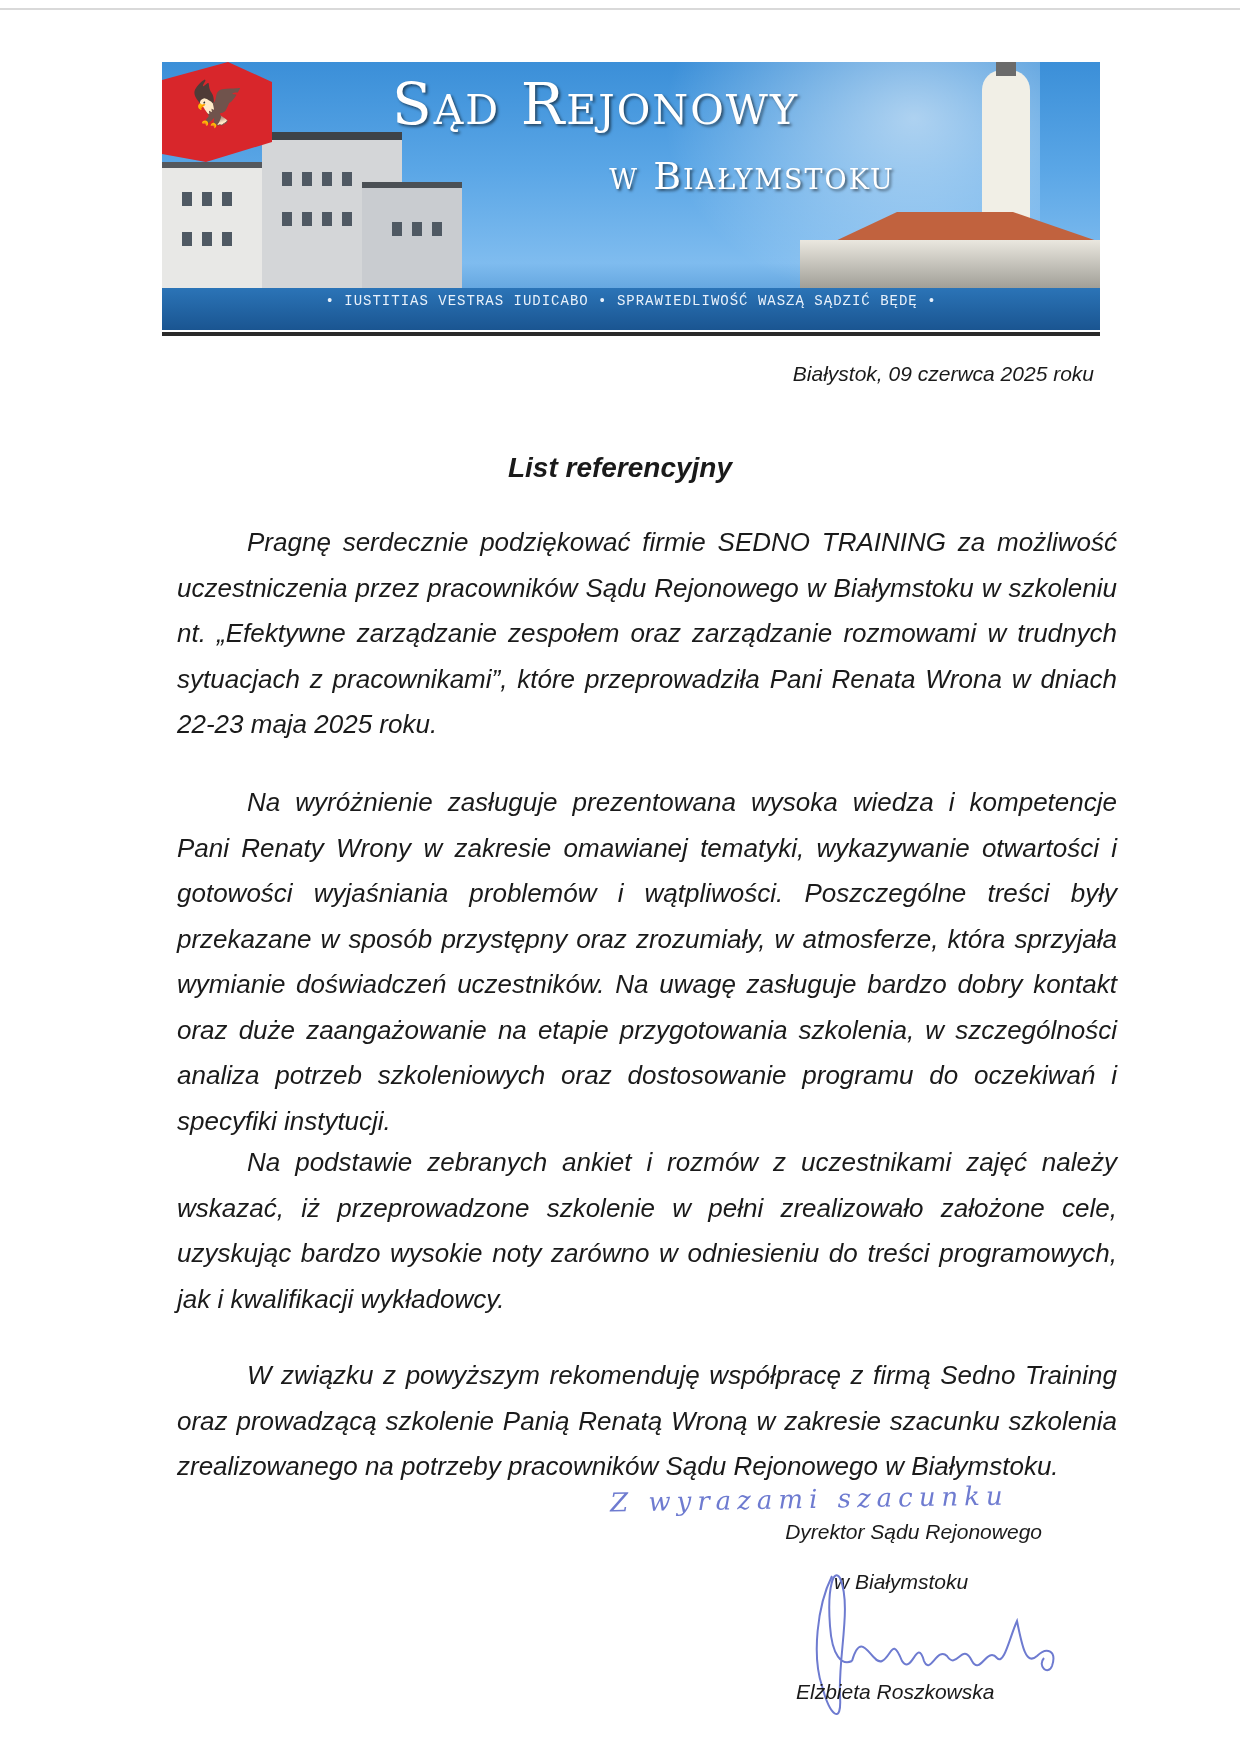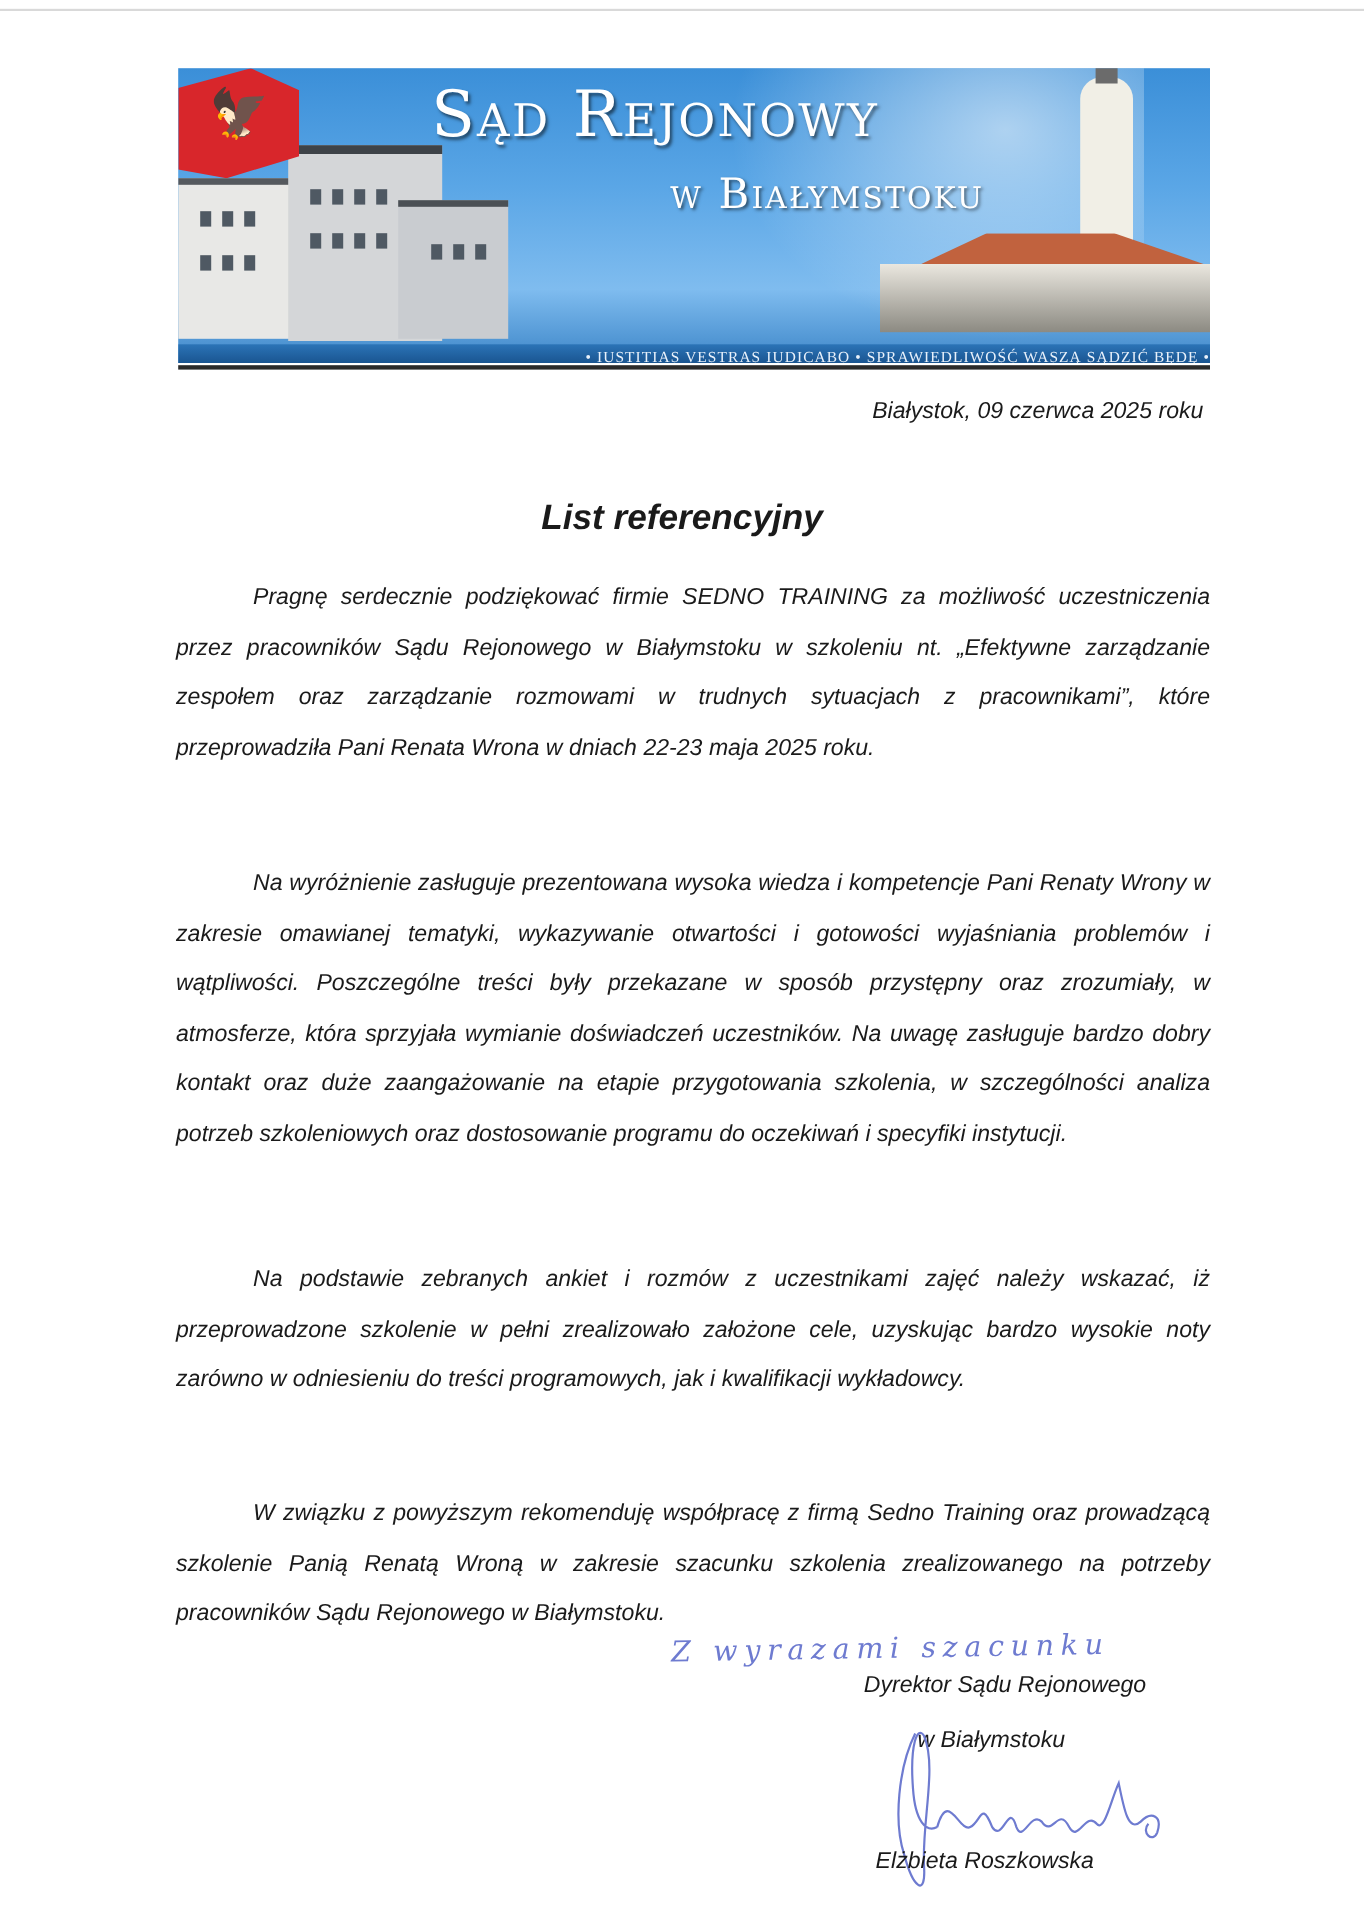"• IUSTITIAS VESTRAS IUDICABO •" .motto-bar { font-family: Liberation Serif, serif -> Liberation Mono, monospace; height: 17px -> 42px; text-align: right -> center }
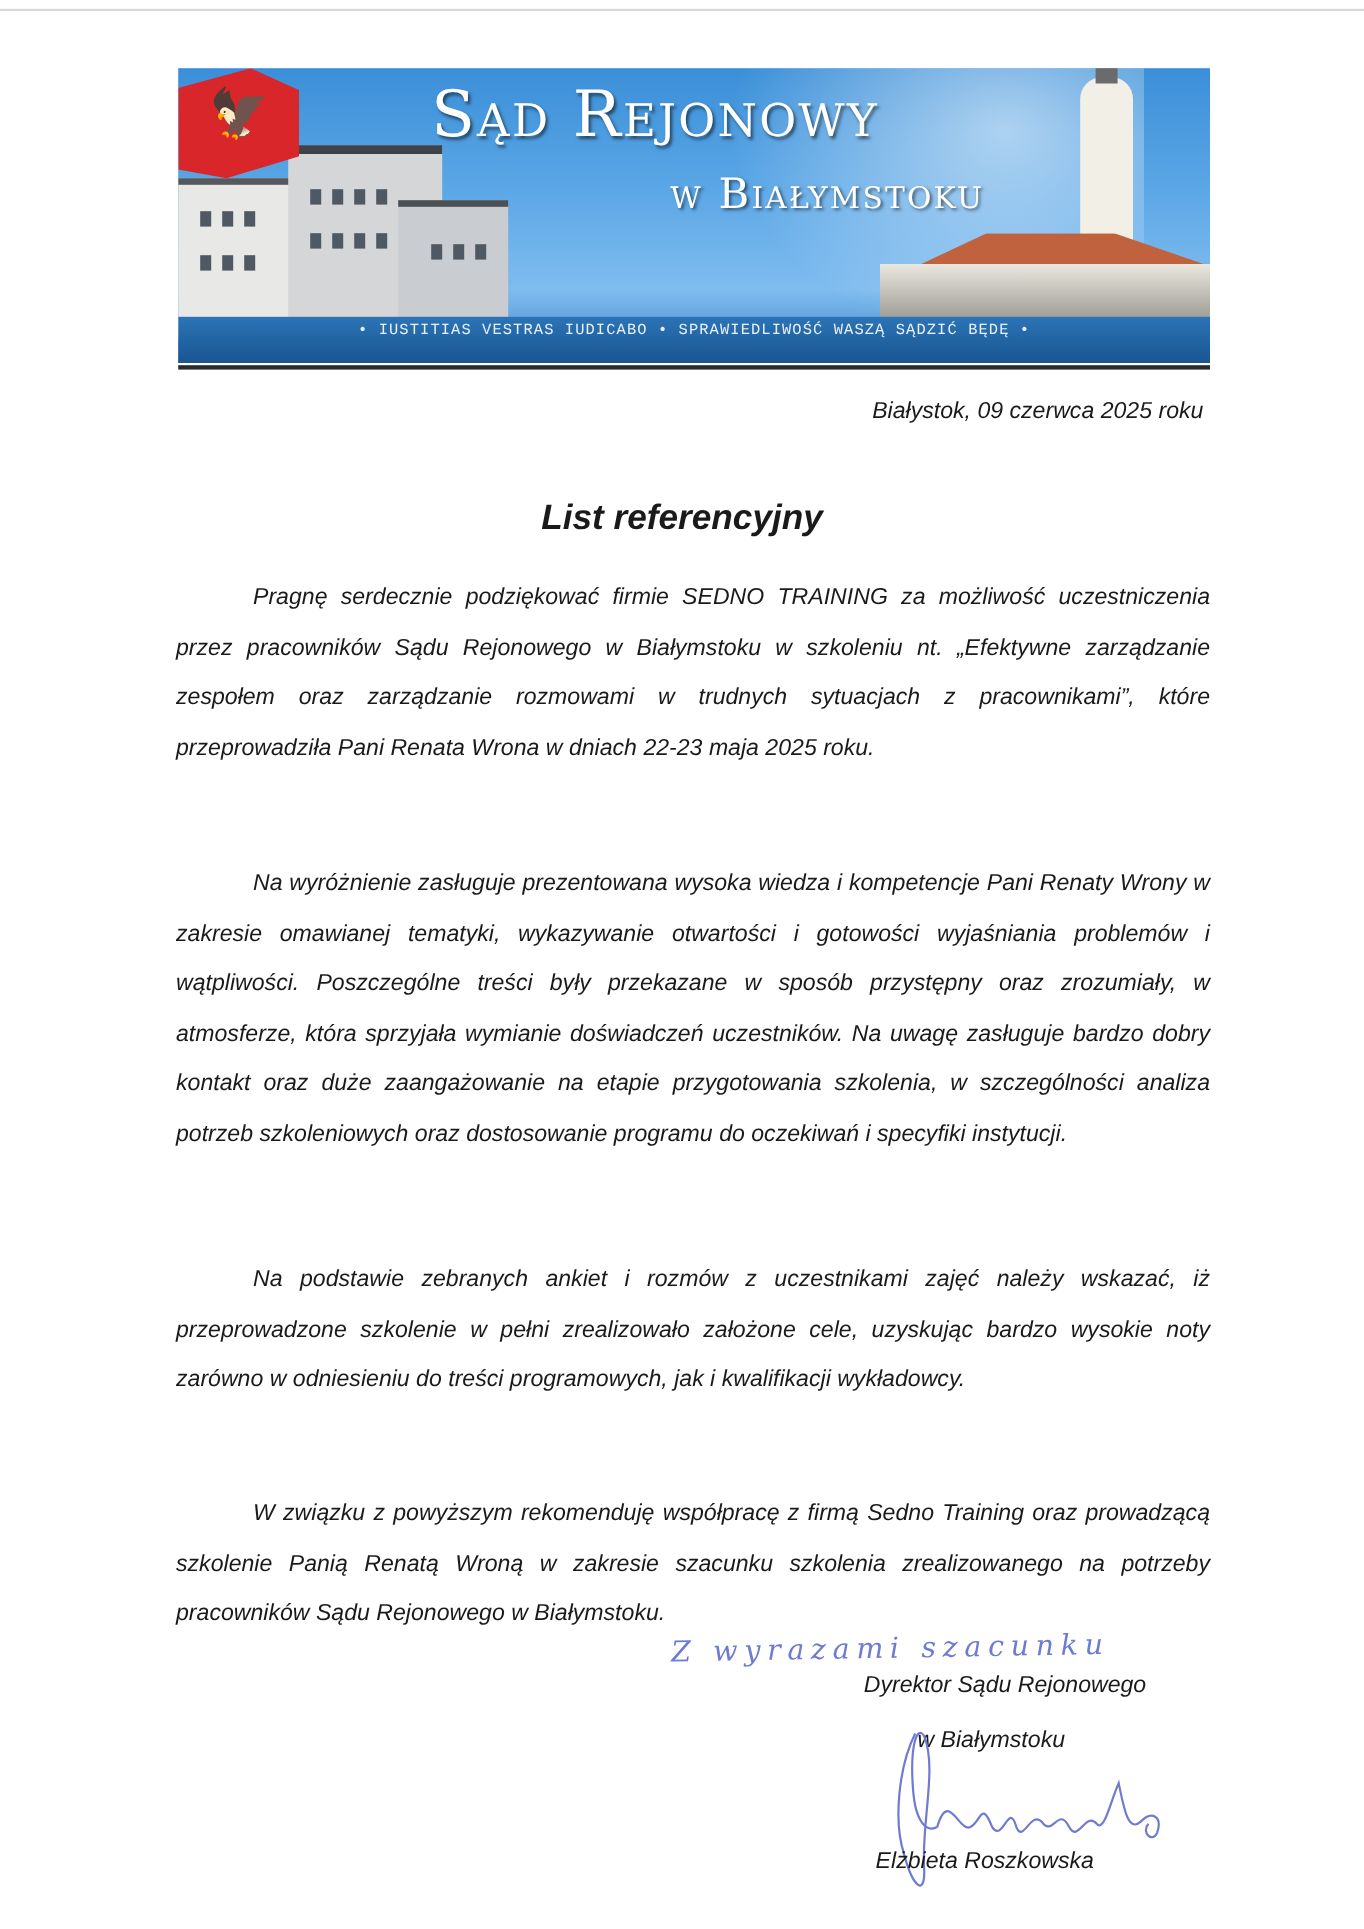"List referencyjny" .heading { font-size: 32px -> 28px }
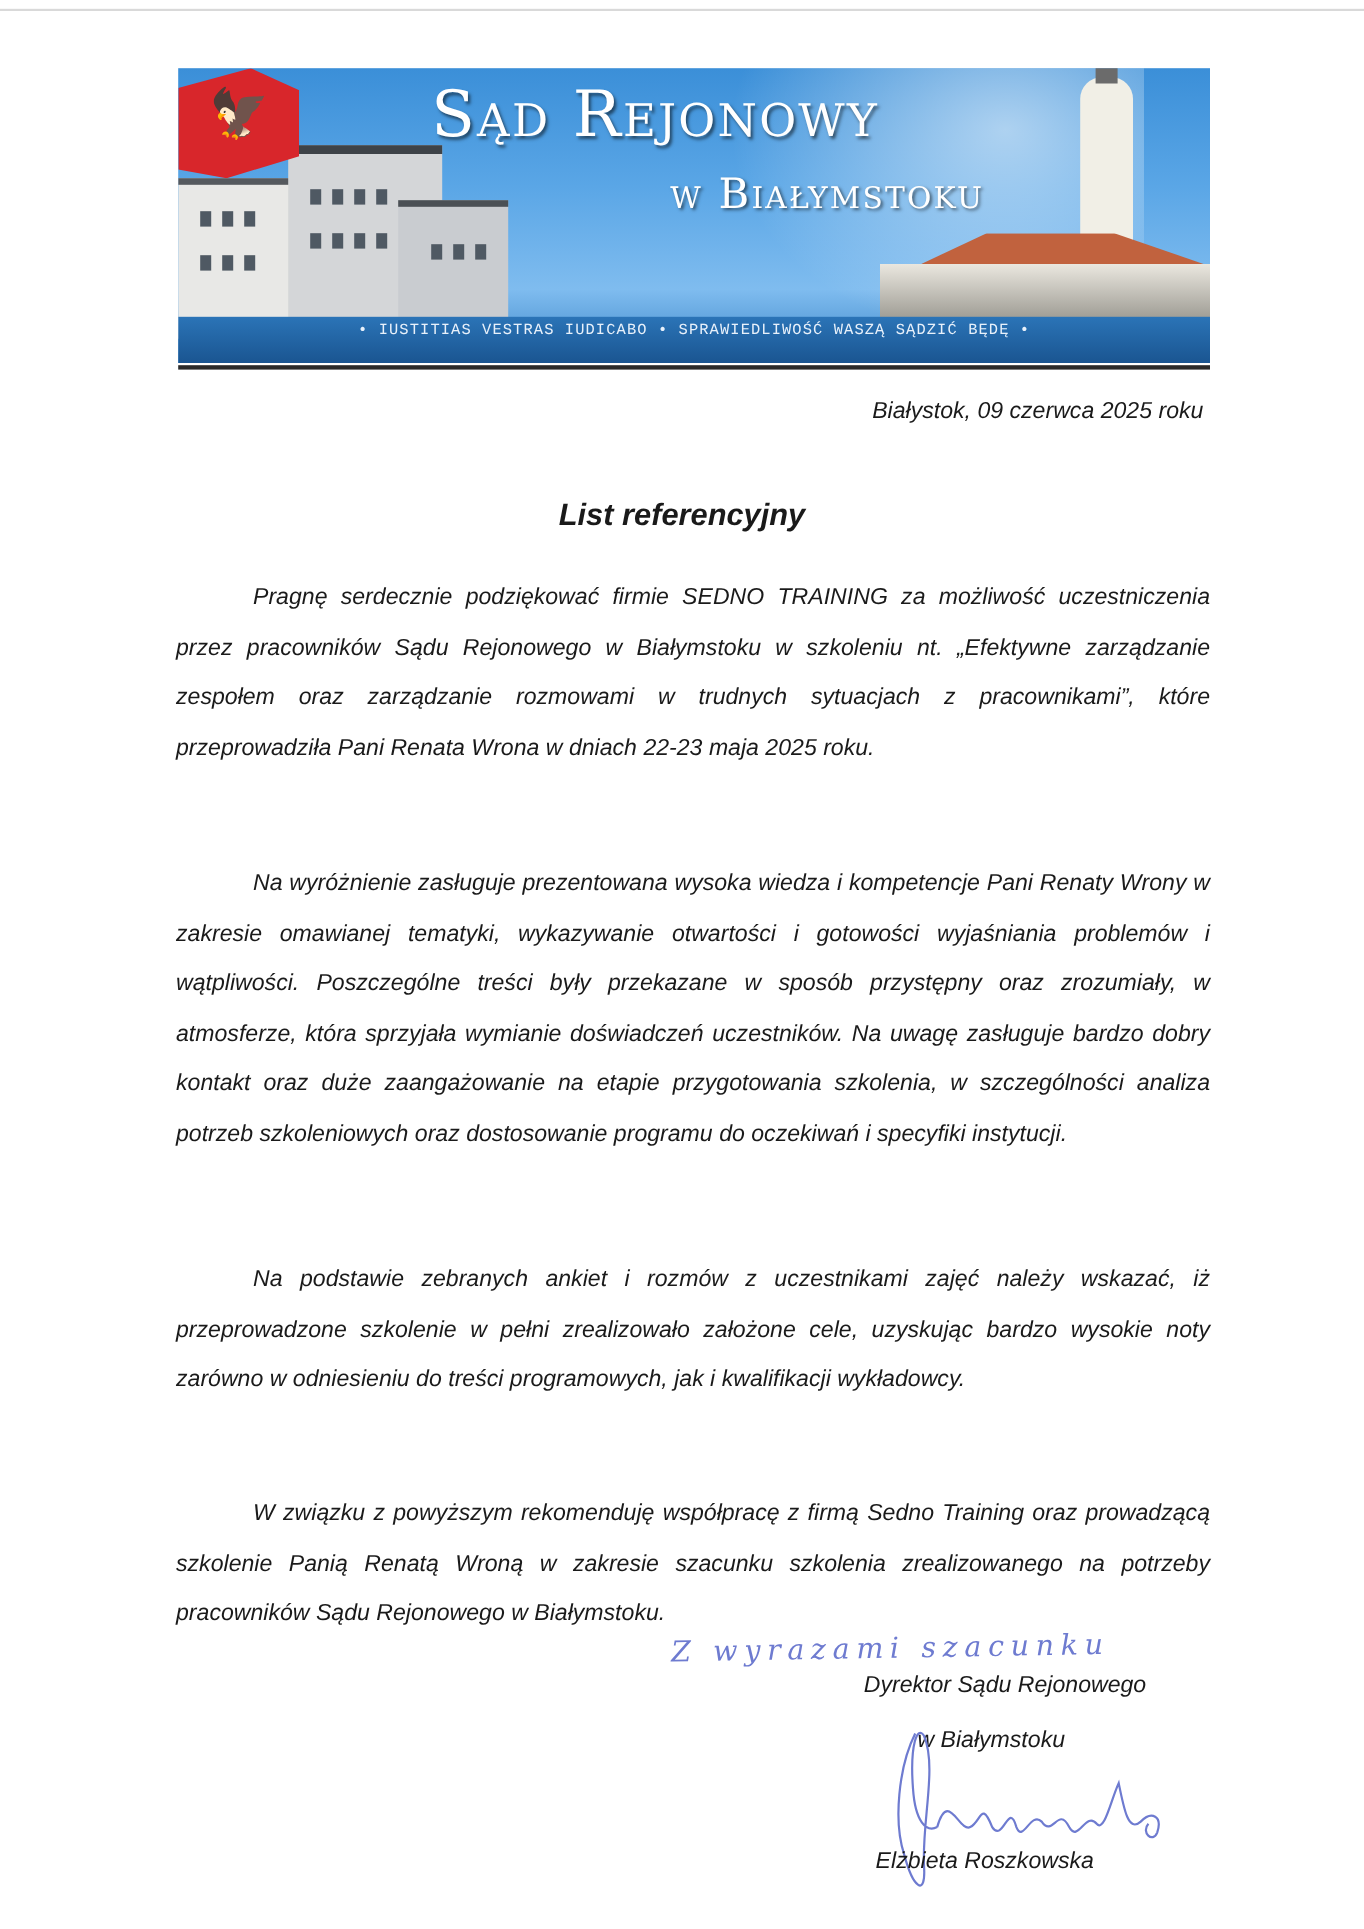"Pragnę serdecznie podziękować firmie" .body { font-size: 21px -> 26px; left: 160px -> 177px }
